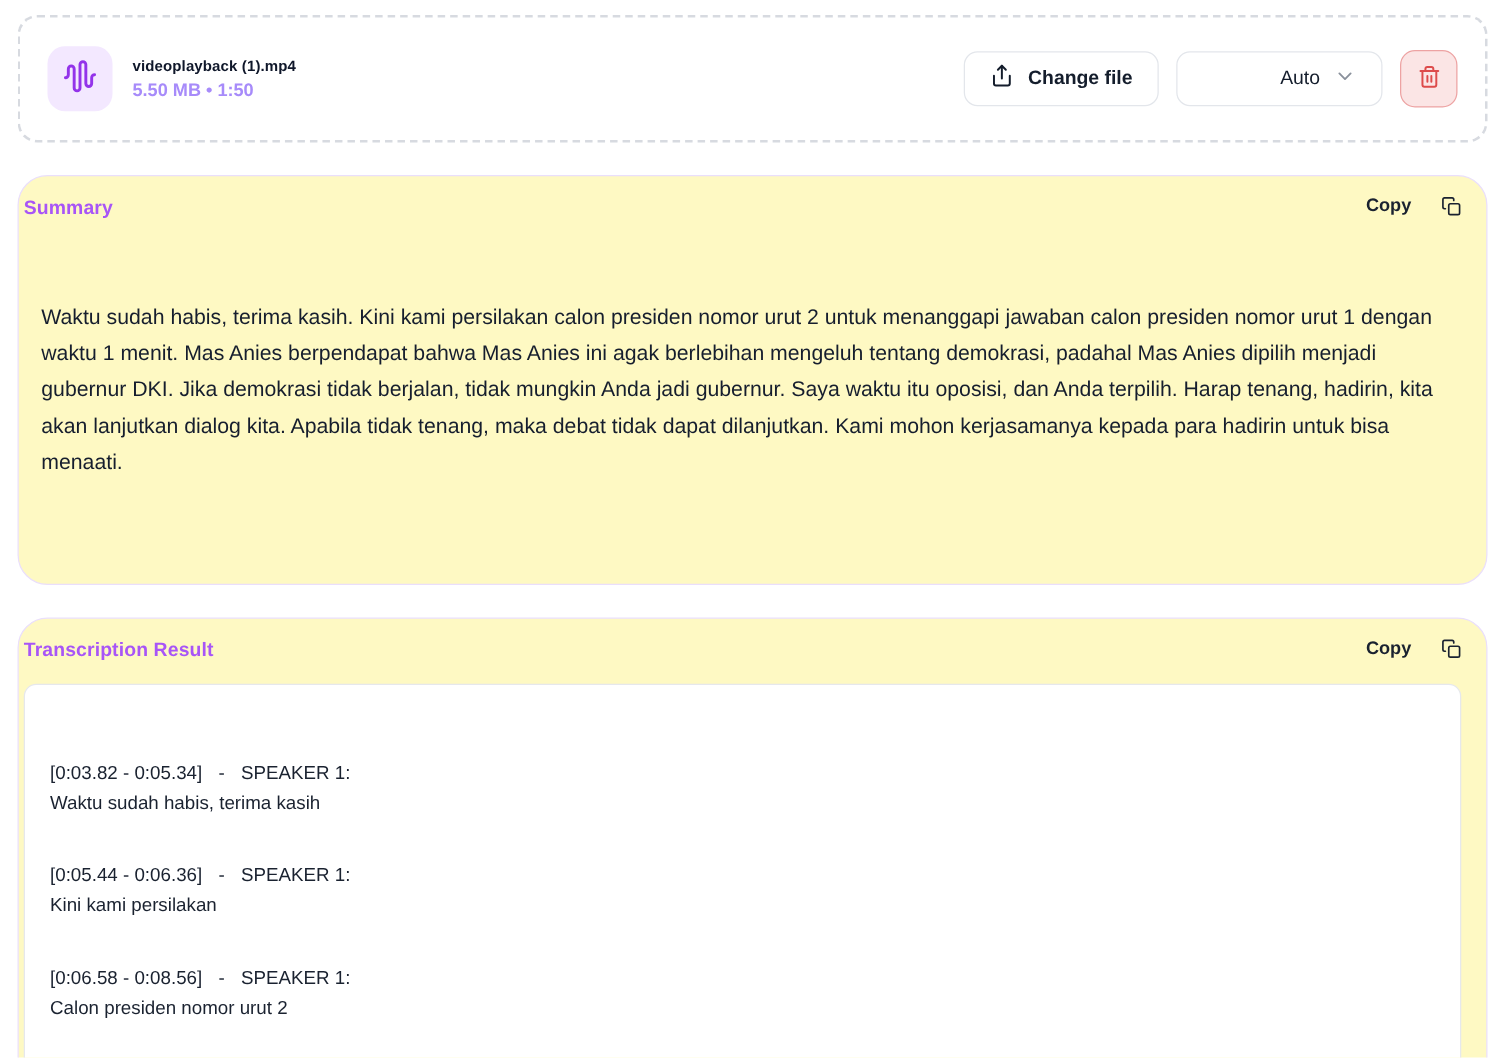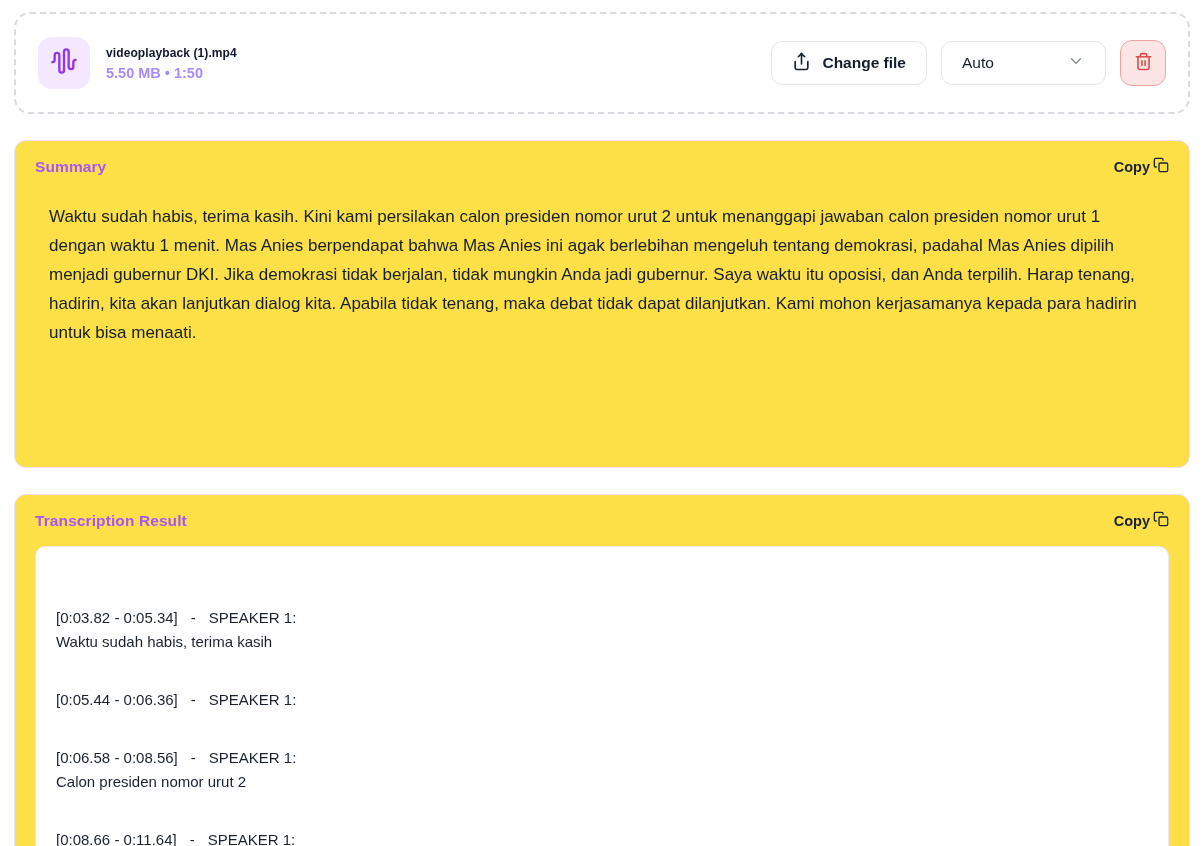"Auto" .select-btn { justify-content: space-between -> flex-end }
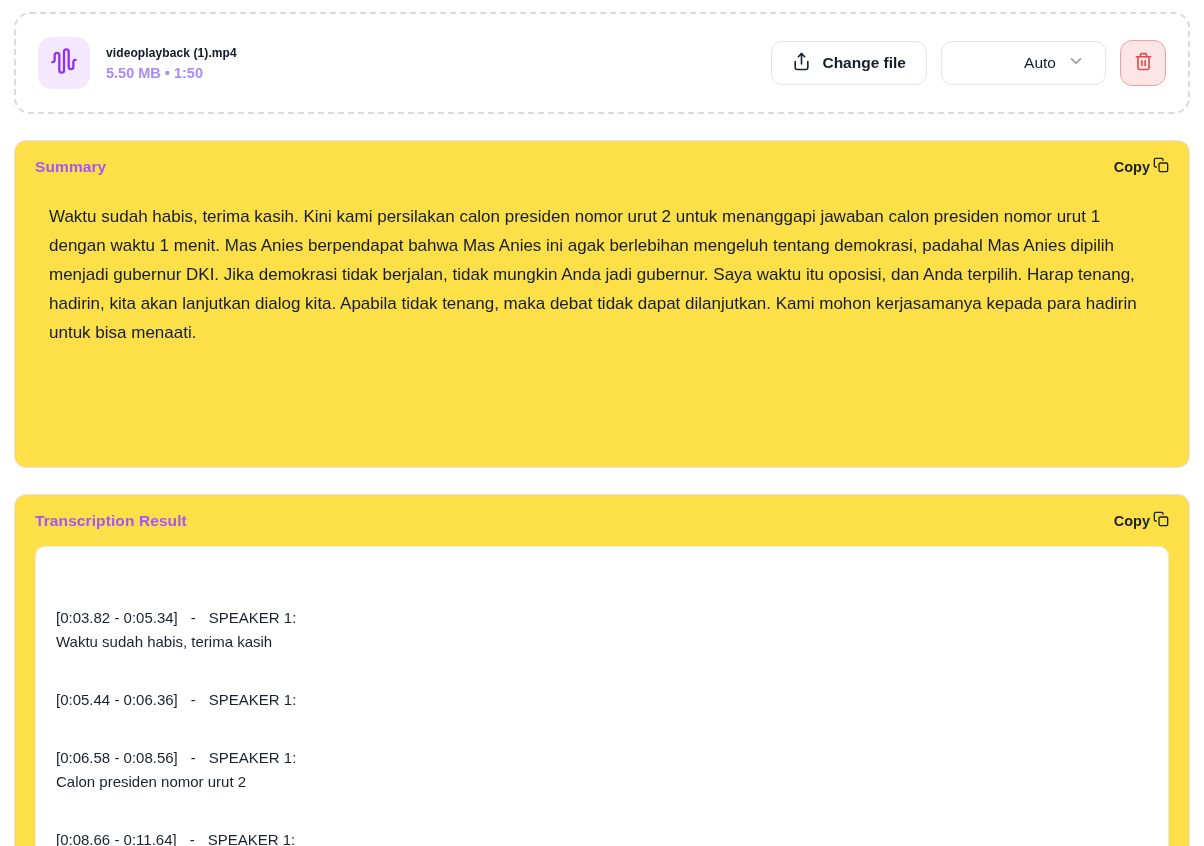"Summary" .section { background: #fde047 -> #fef9c3; border-radius: 12px -> 24px; padding: 16px 20px 22px 20px -> 16px 20px 22px 4px }
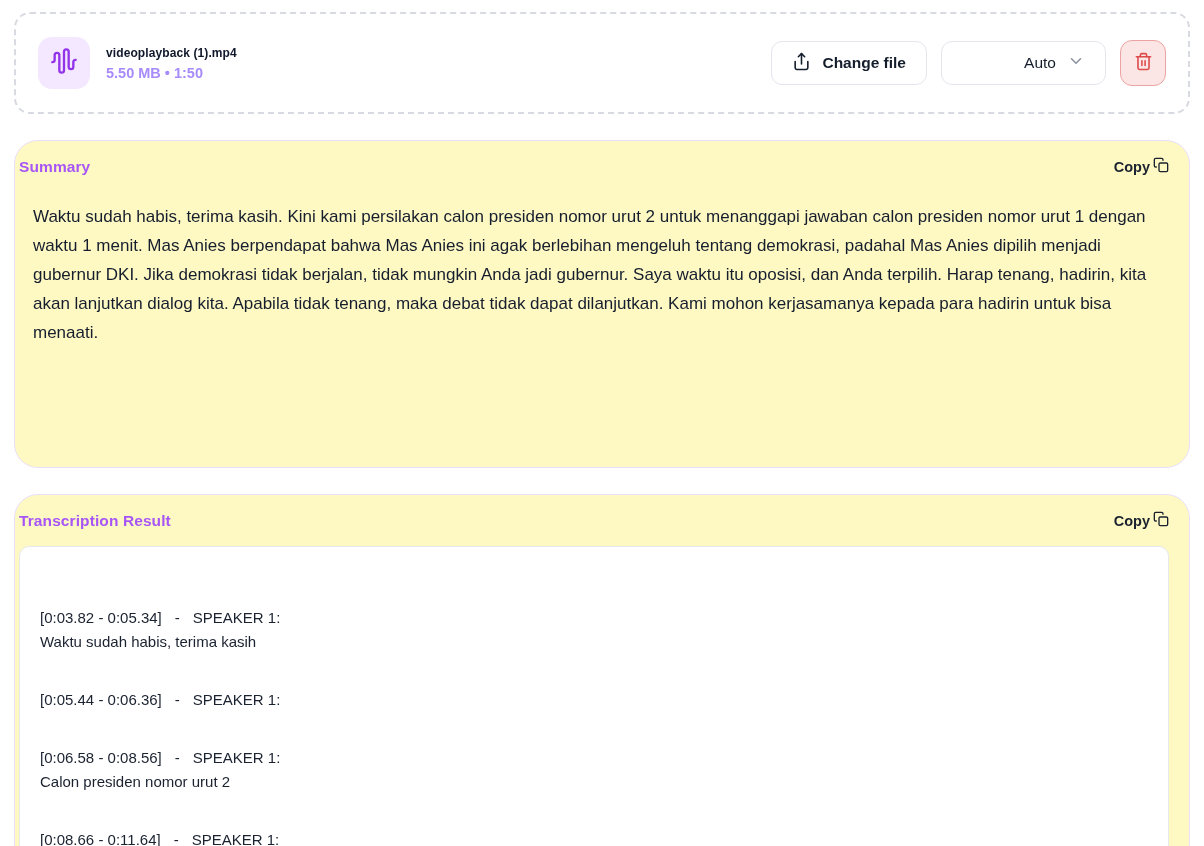"Copy" .copy-btn { align-items: center -> flex-start; gap: 3px -> 24px }
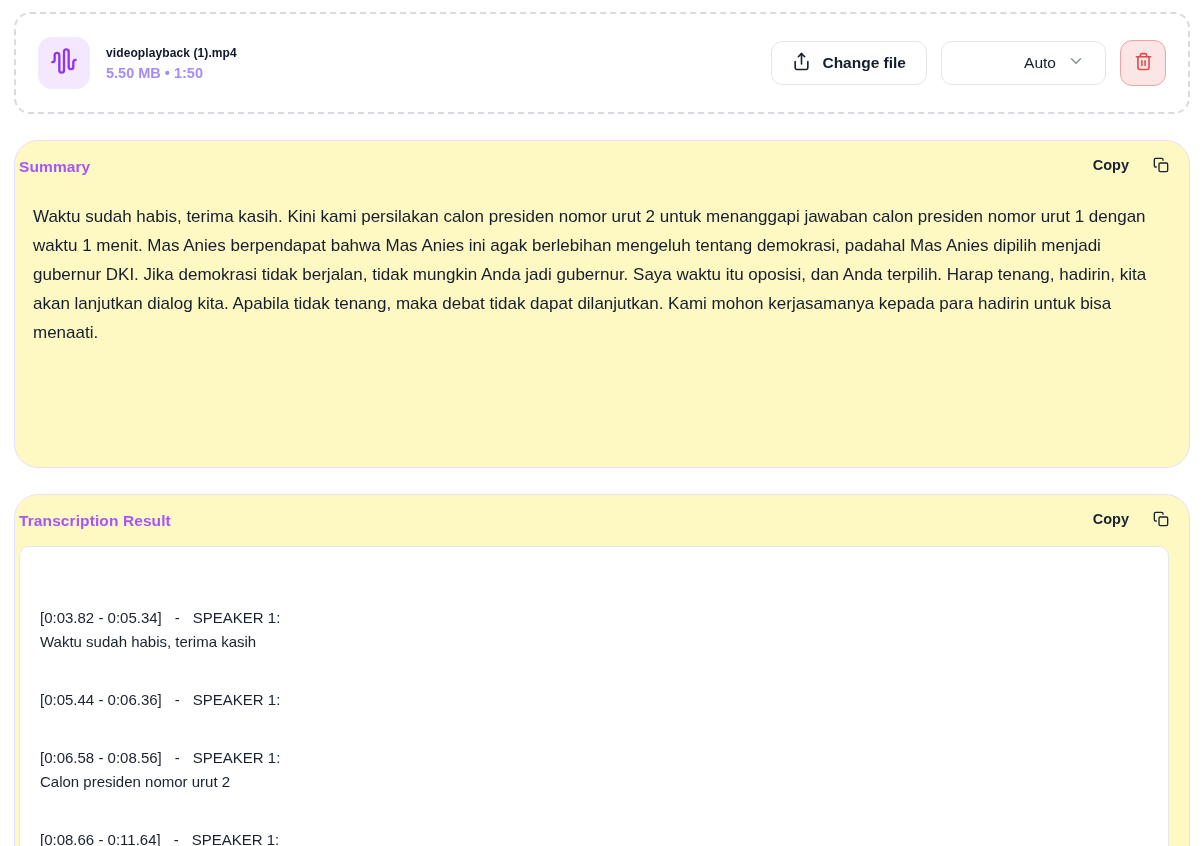"Waktu sudah habis, terima kasih." .summary-text { margin: 26px 14px 0 14px -> 62px 14px 0 14px }
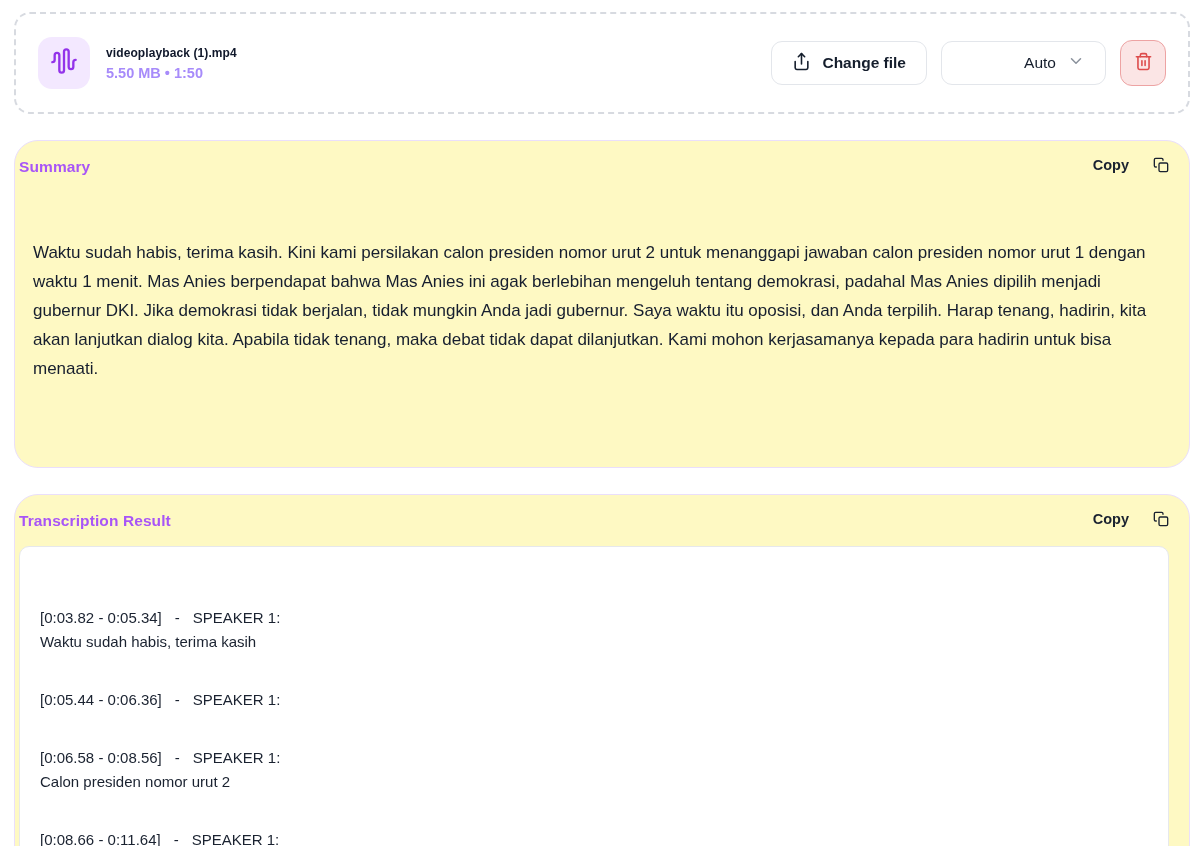"Kini kami persilakan" div.entry-text { html: none -> <div>Kini kami persilakan</div> }
